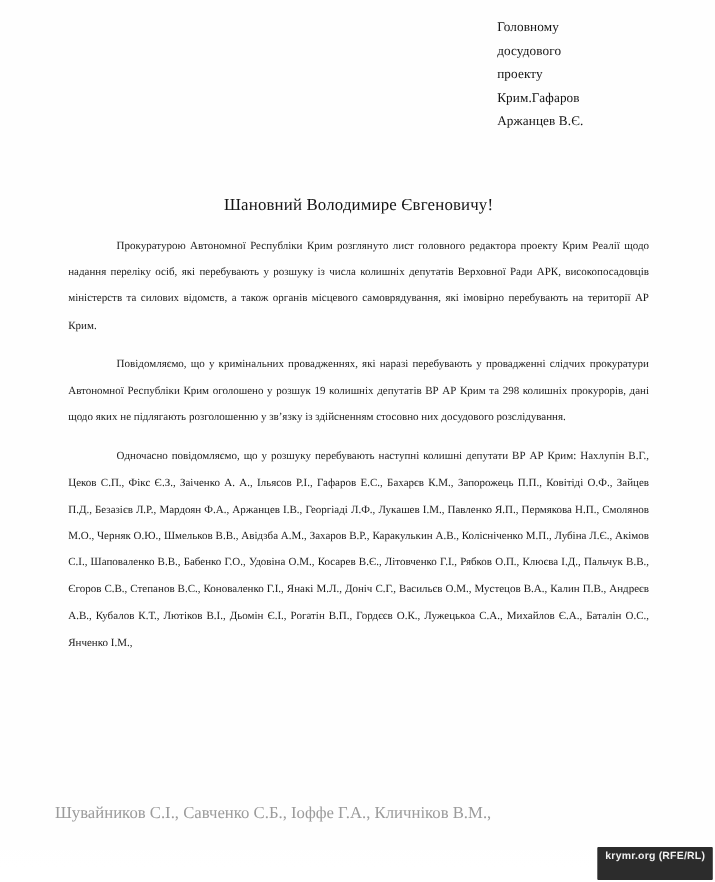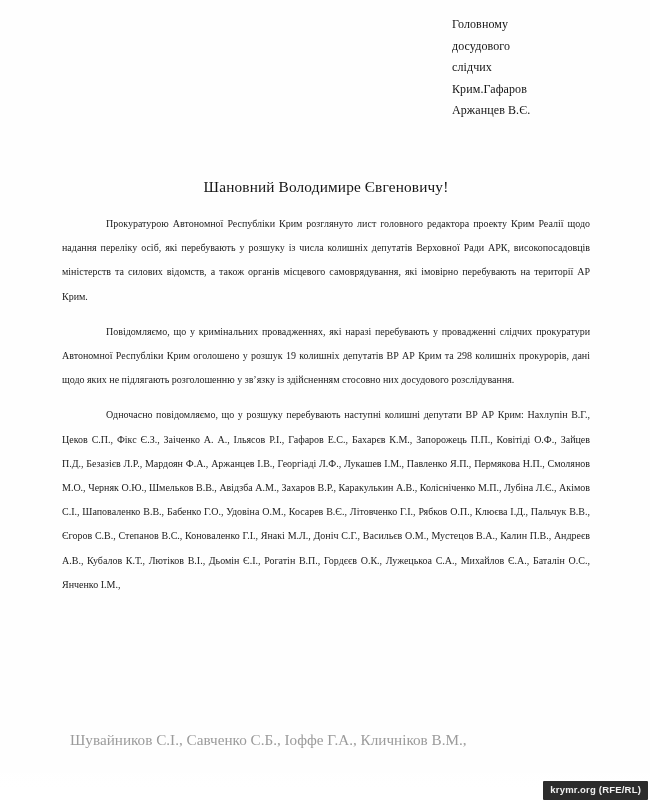"слідчих" div { text: слідчих -> проекту }
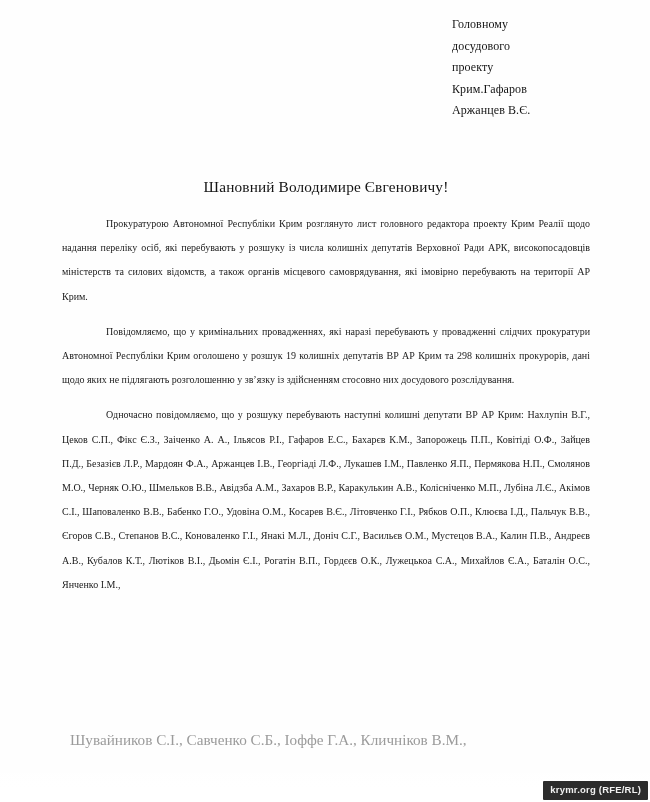"Шувайников С.І., Савченко С.Б., Іоффе" .fade-line { left: 70px -> 50px }
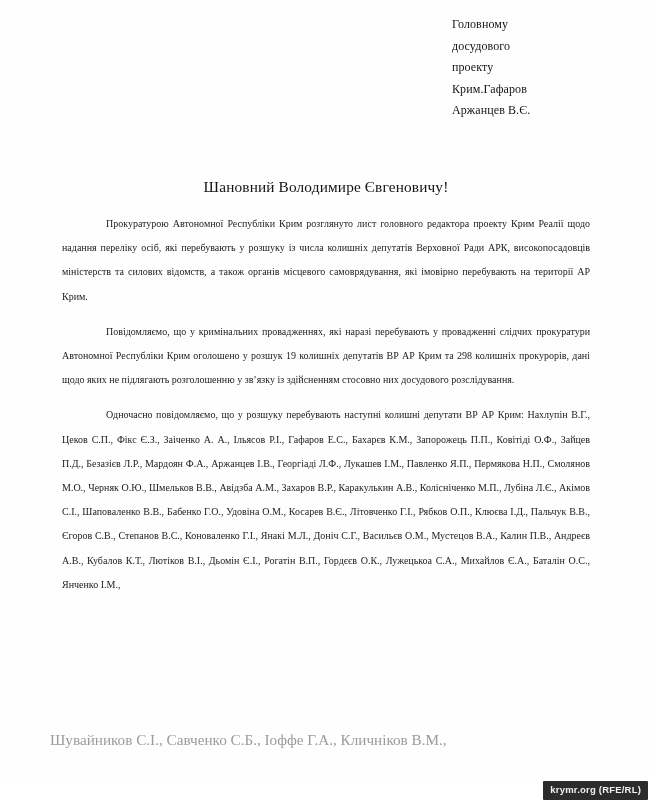"krymr.org (RFE/RL)" .watermark { padding: 4px 7px 5px 7px -> 4px 7px 16px 7px }
